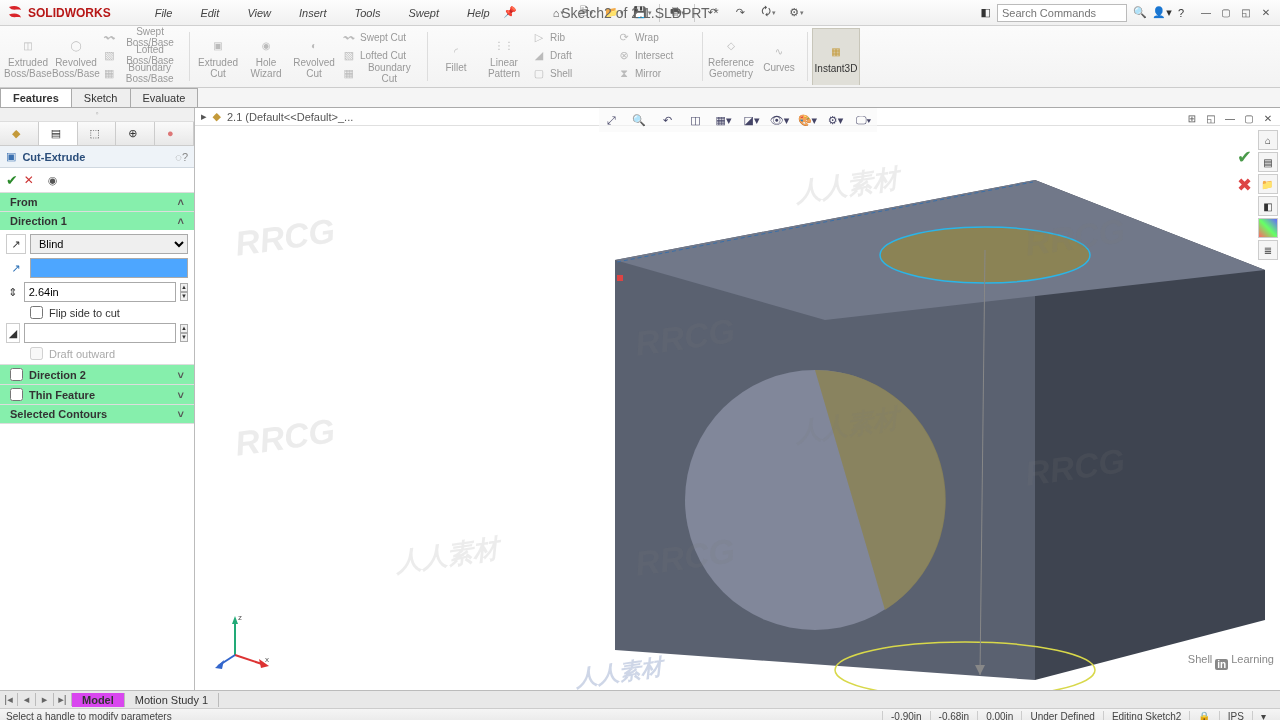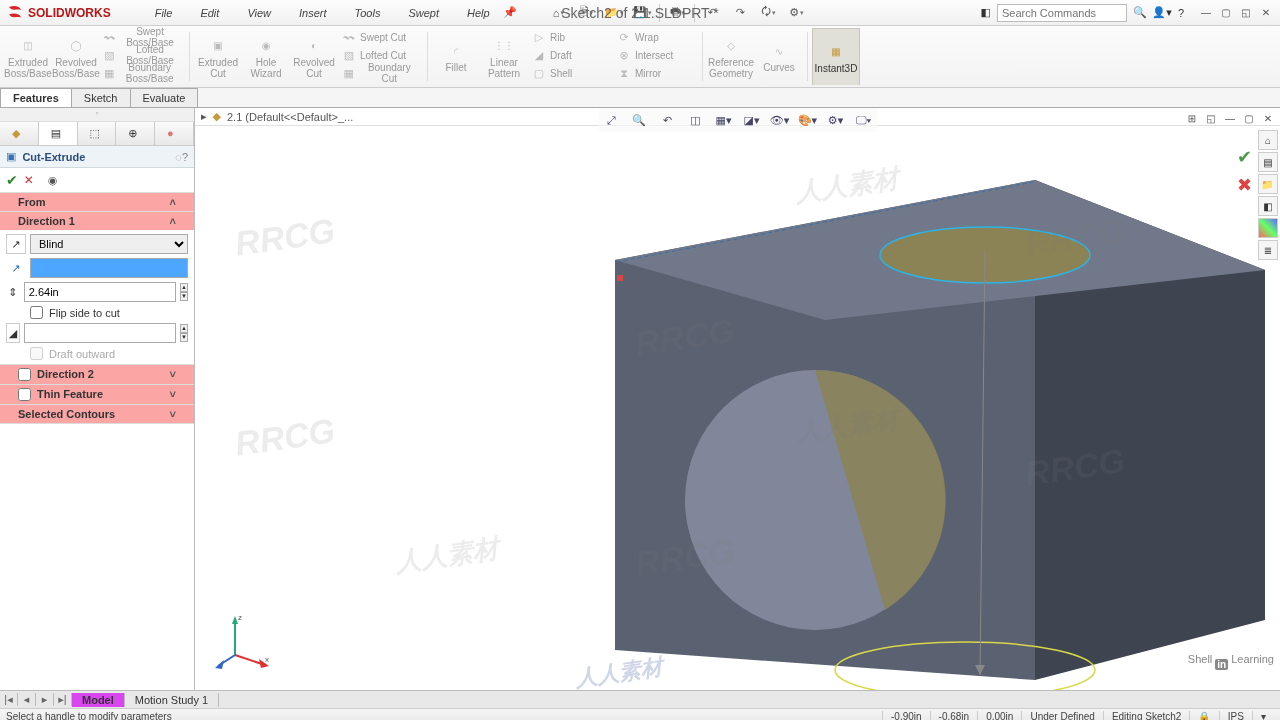"From" .prop-header { align-items: flex-start -> center; background: #fca5a5 -> #86efac; padding: 3px 18px -> 3px 10px }
